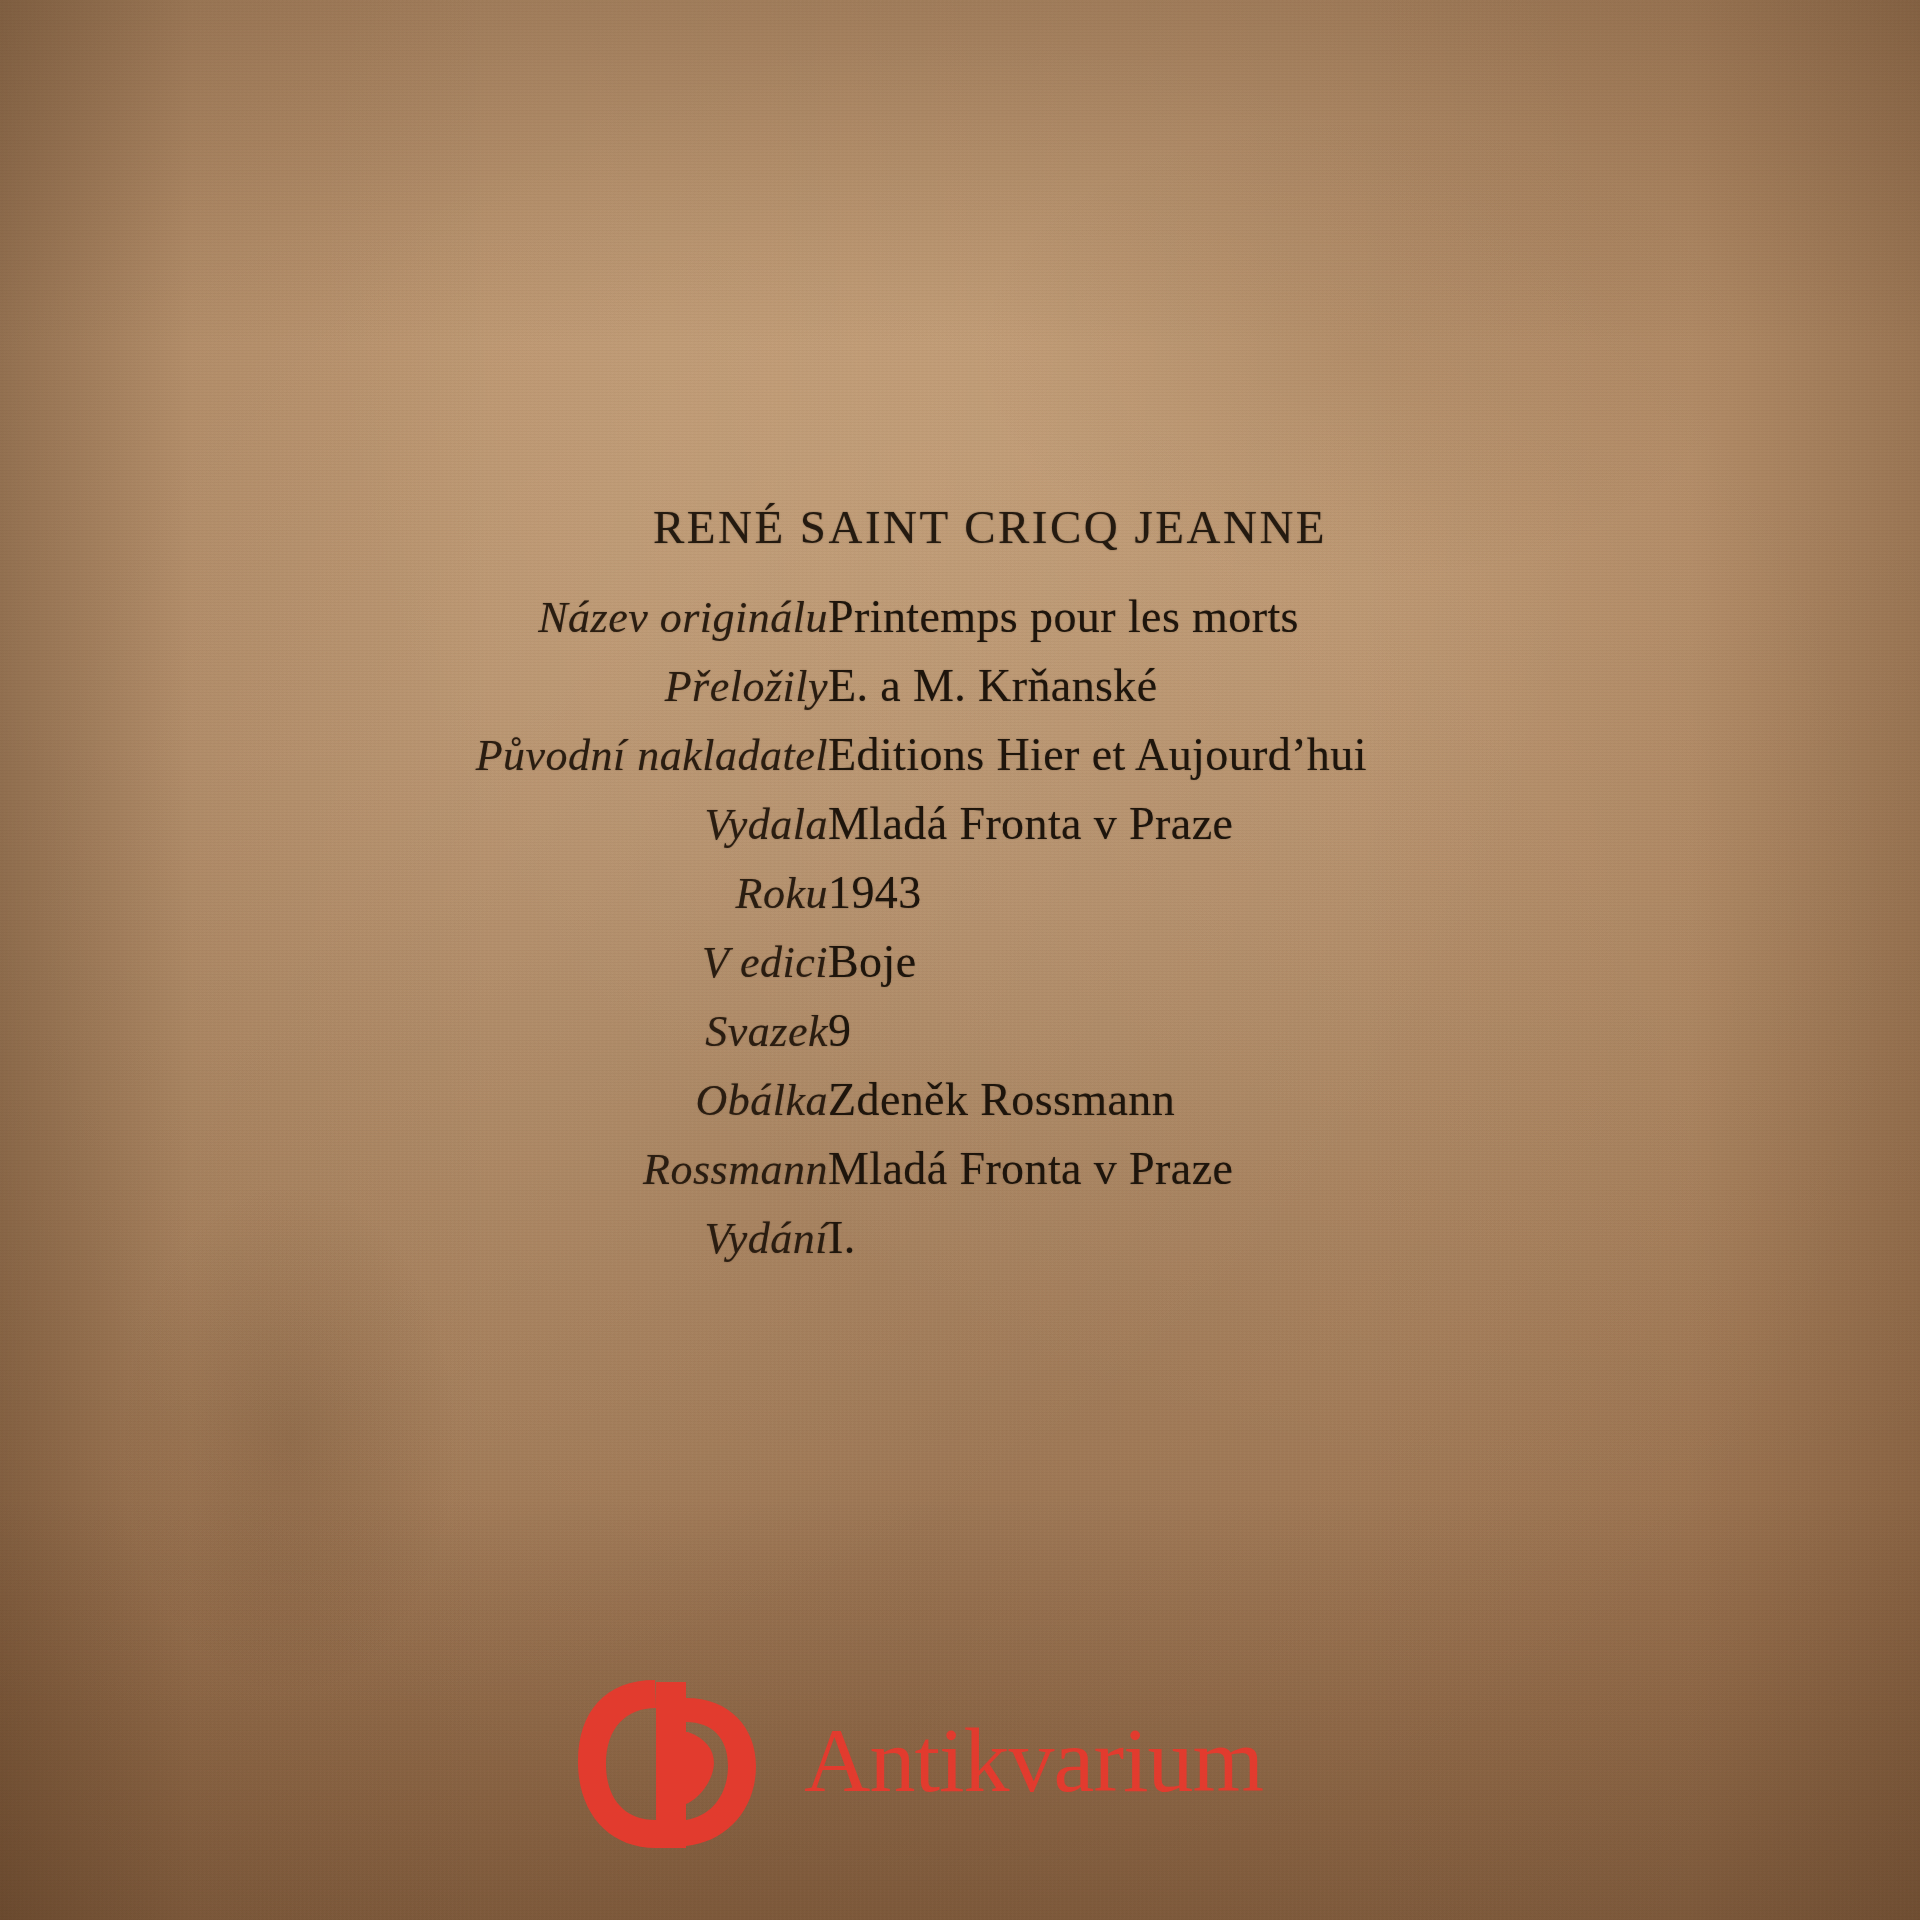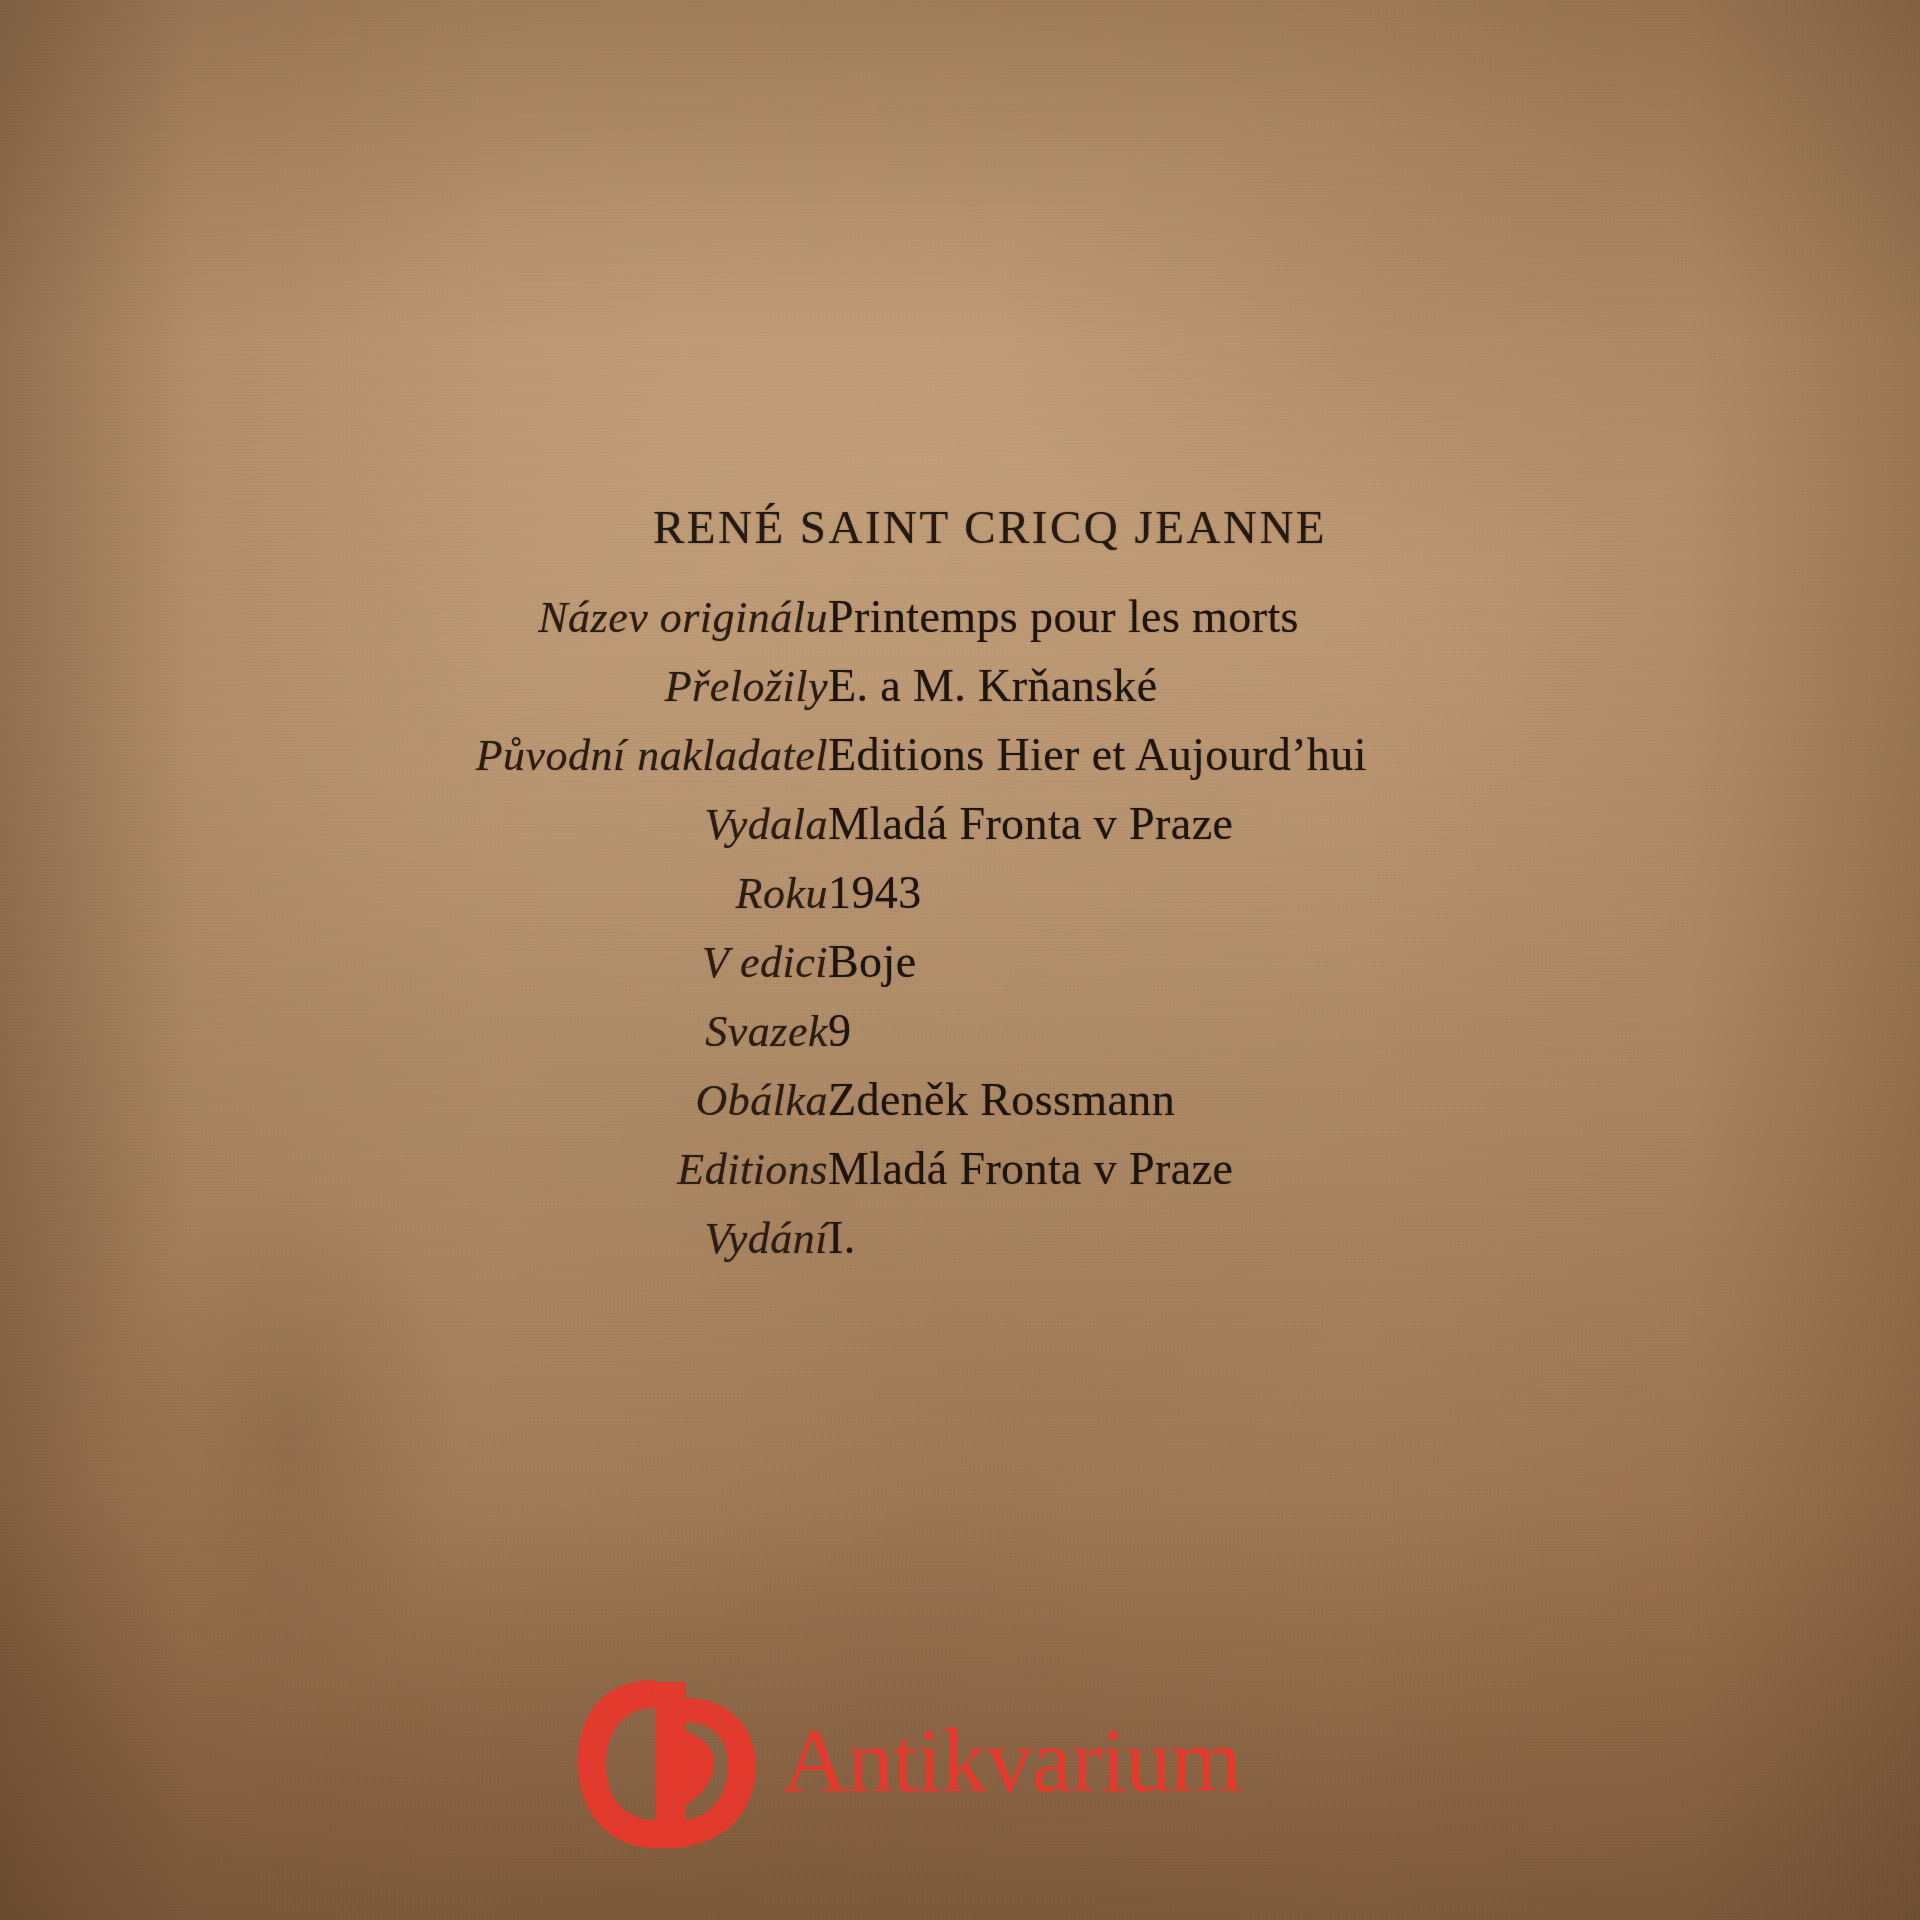"Editions" td.label { text: Editions -> Rossmann }
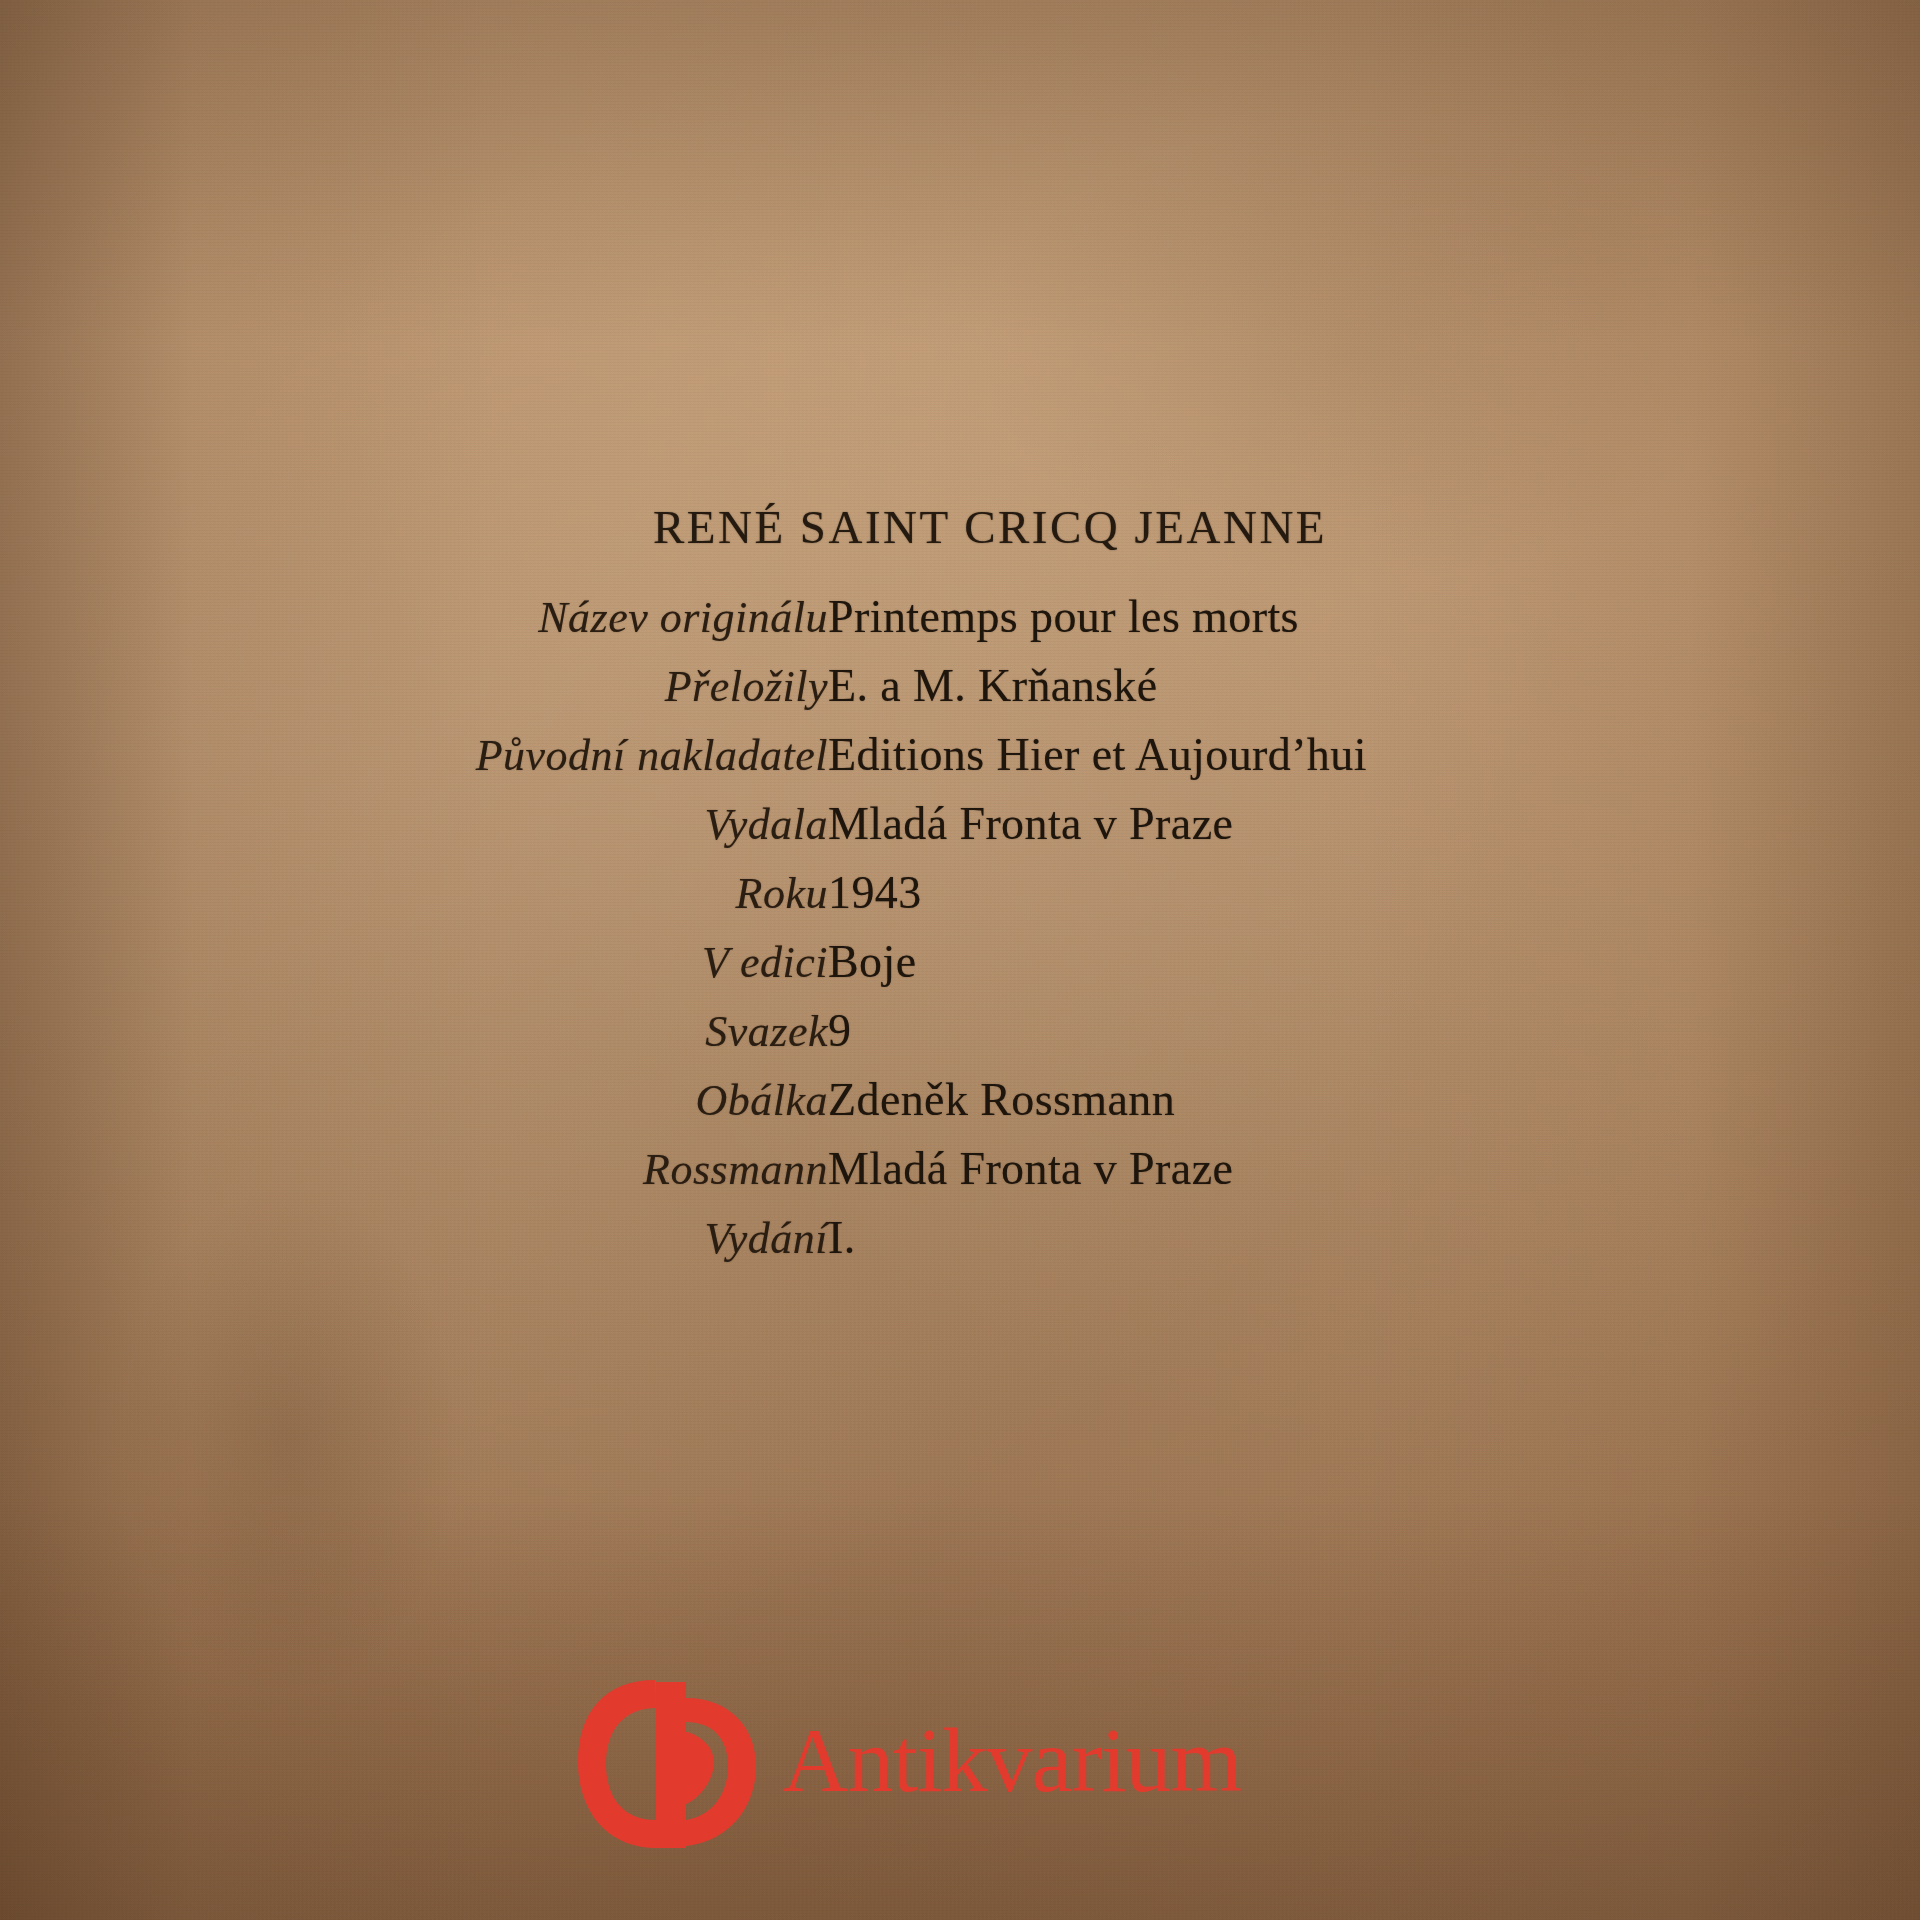"Antikvarium" .watermark { gap: 12px -> 34px }
